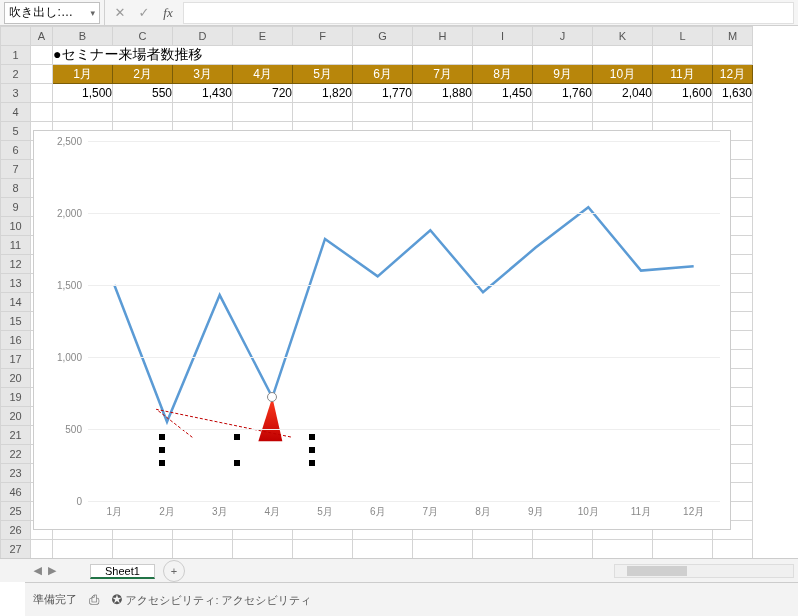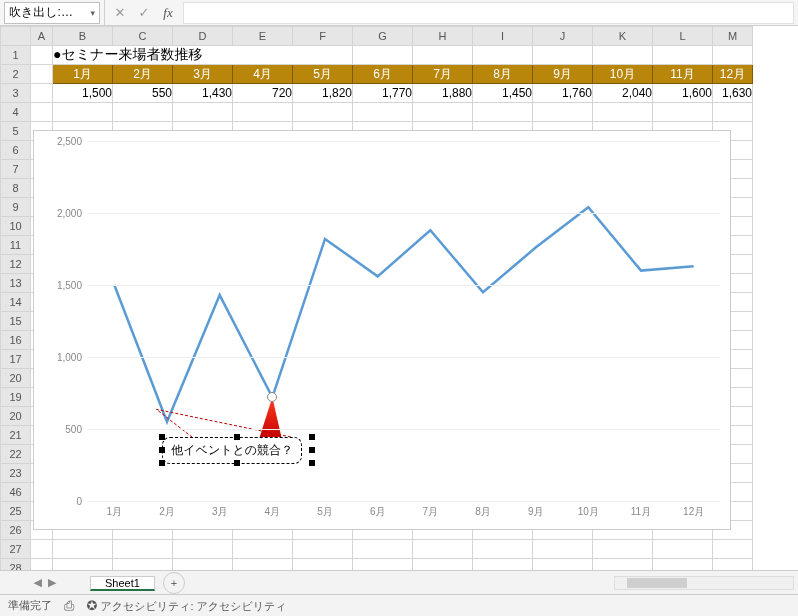"他イベントとの競合？" div.callout { html: <div> <span>他イベントとの競合？</span> </div> -> none }
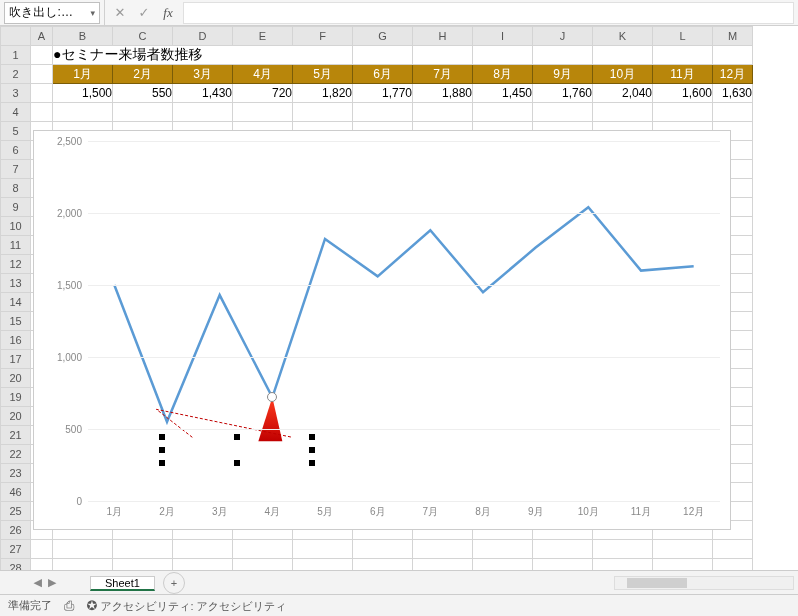"準備完了" .status { height: 22px -> 34px; margin-left: none -> 25px }
